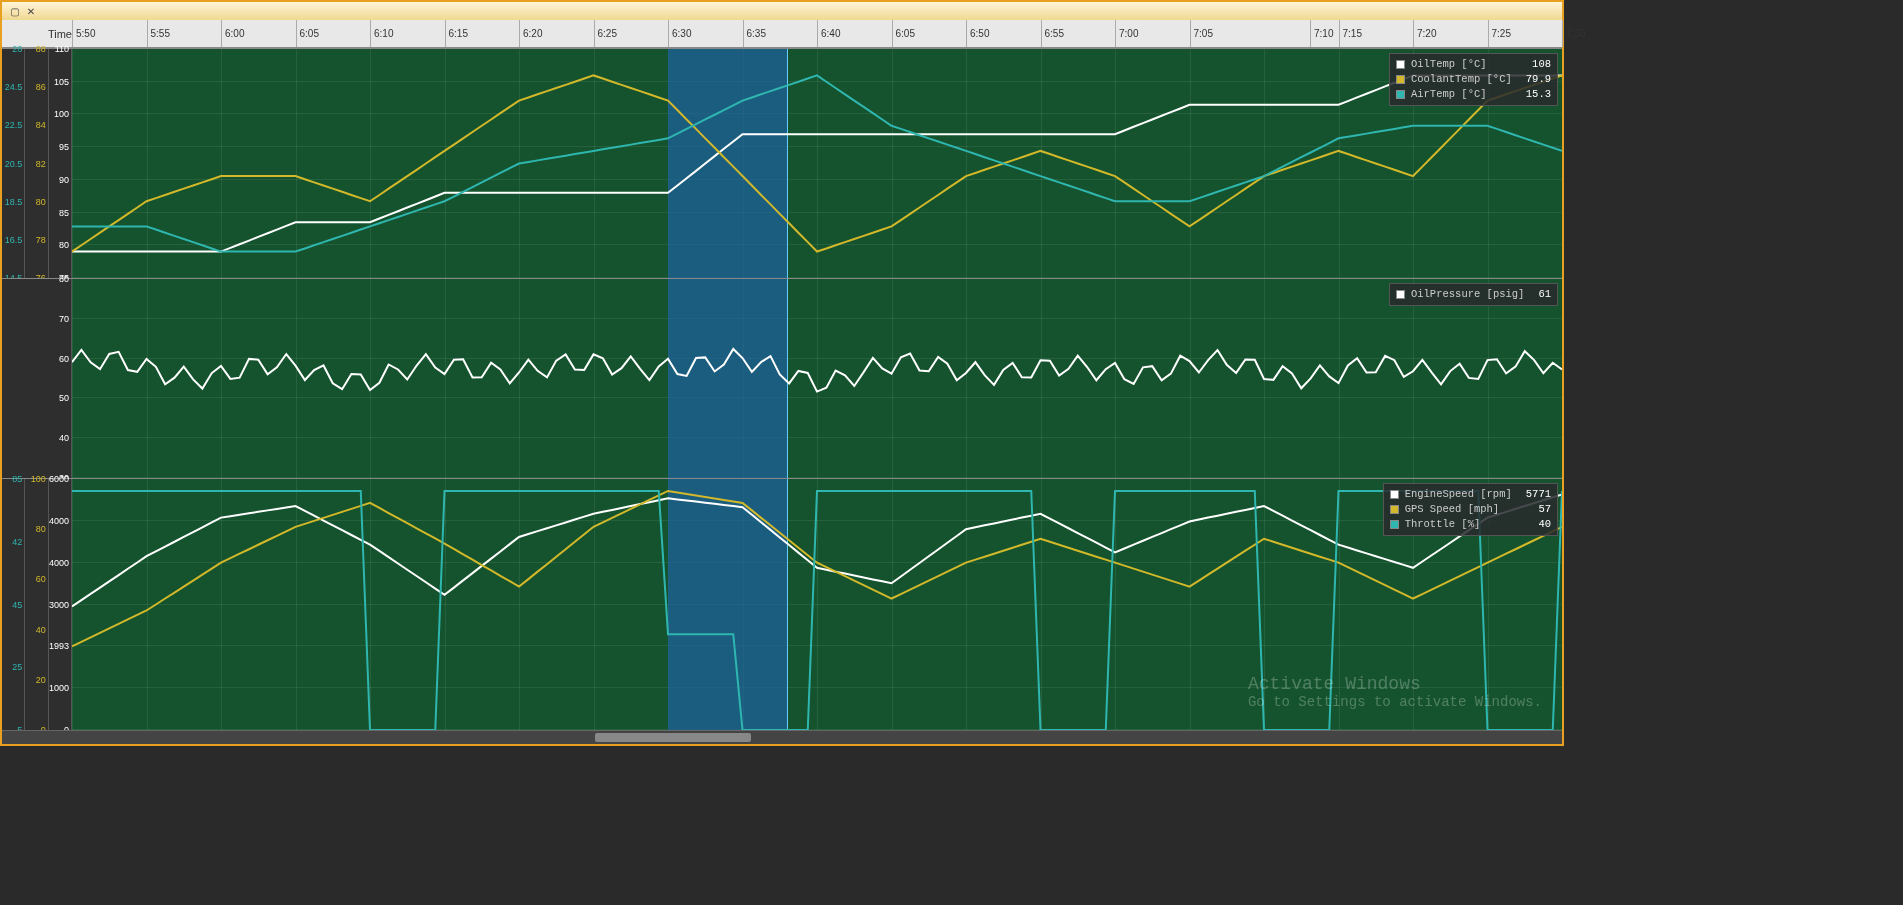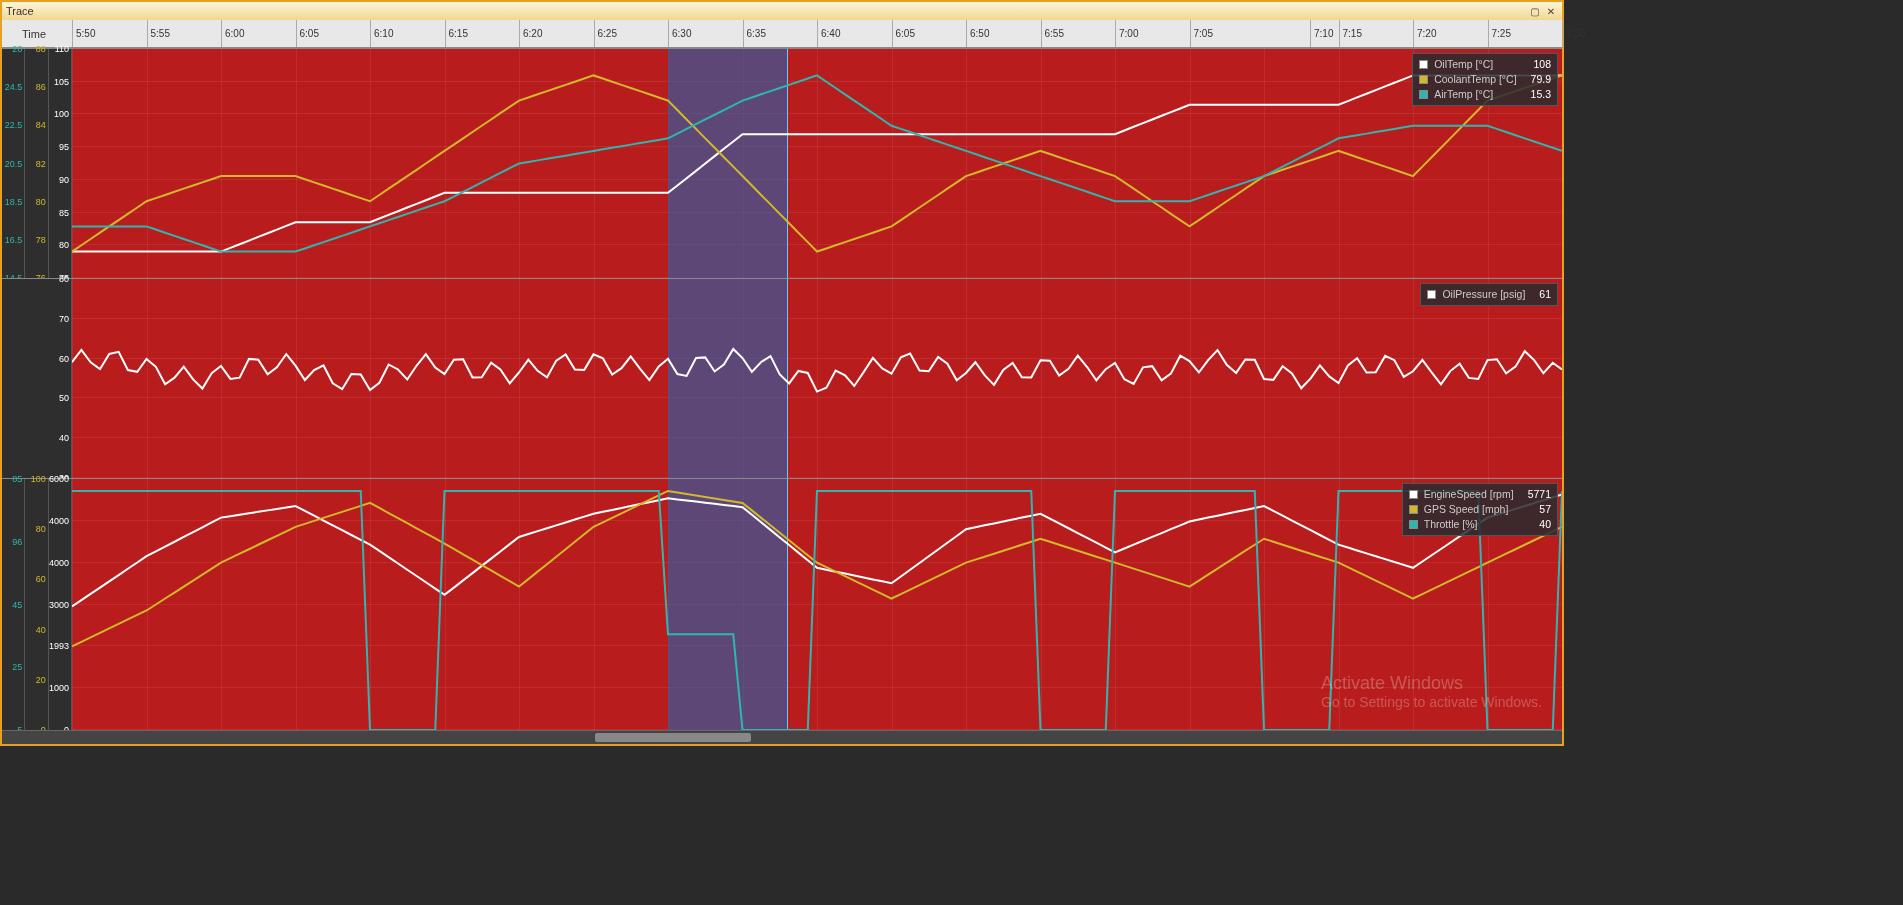"Trace" span.title { html: <span>Trace</span> -> none }
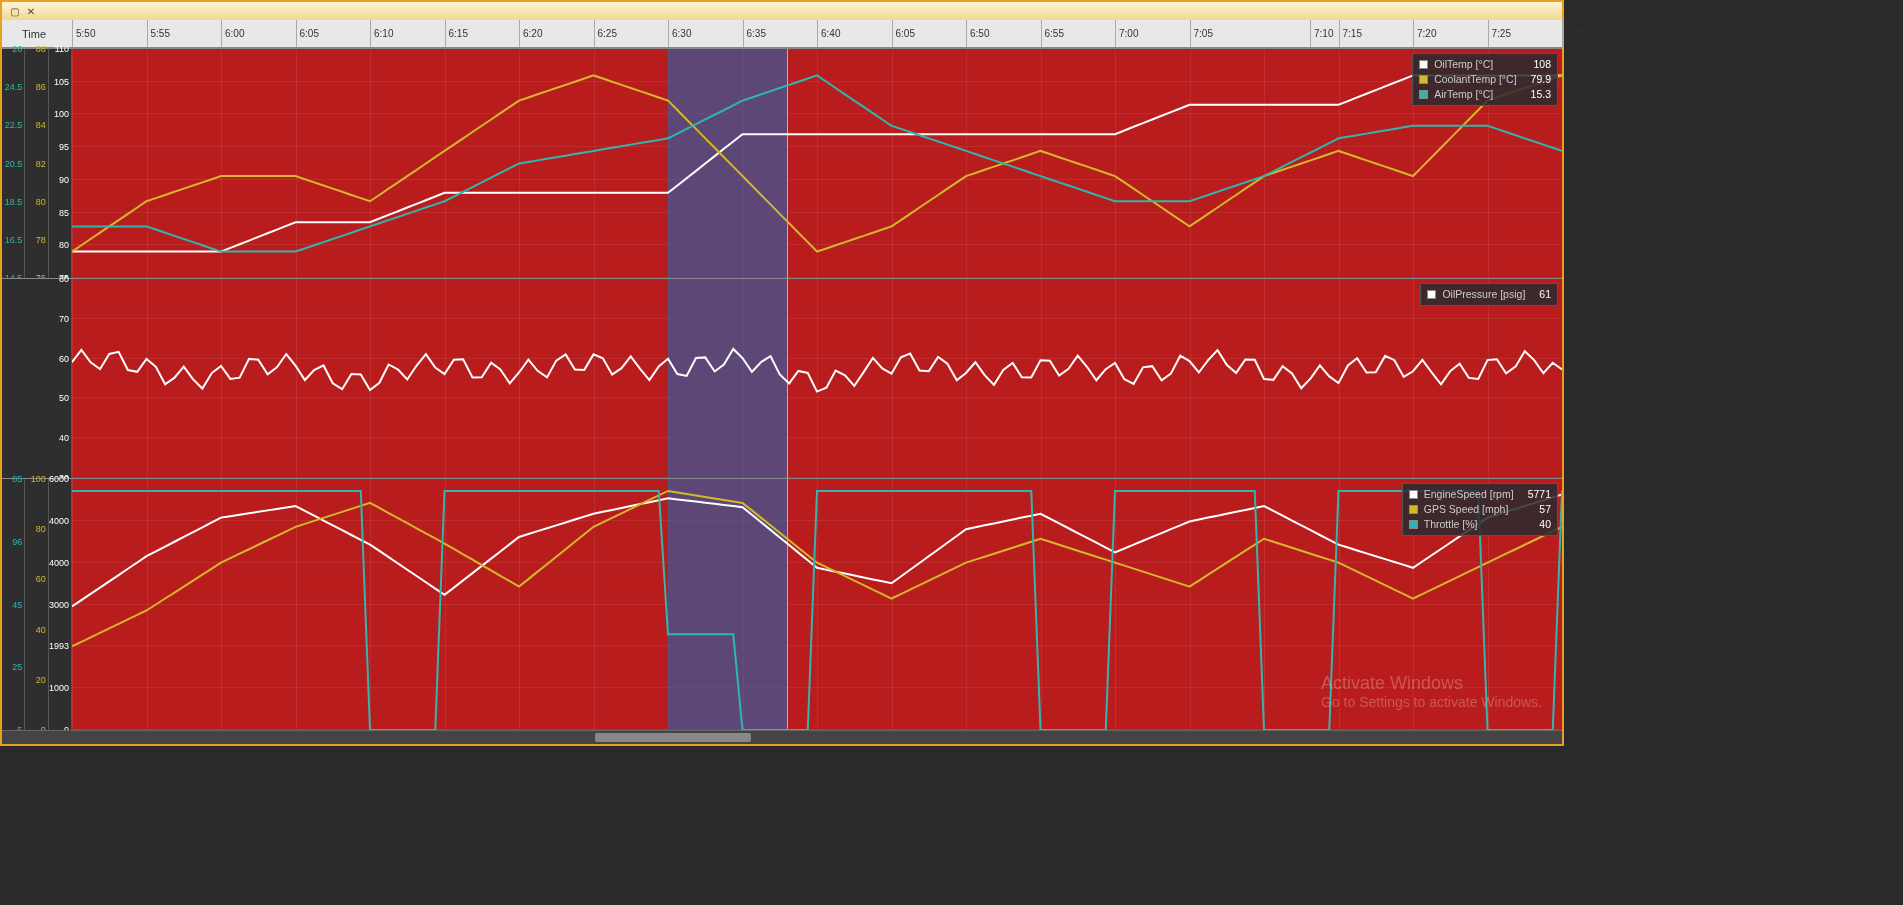"Time" .time-header .lbl { text-align: none -> right }
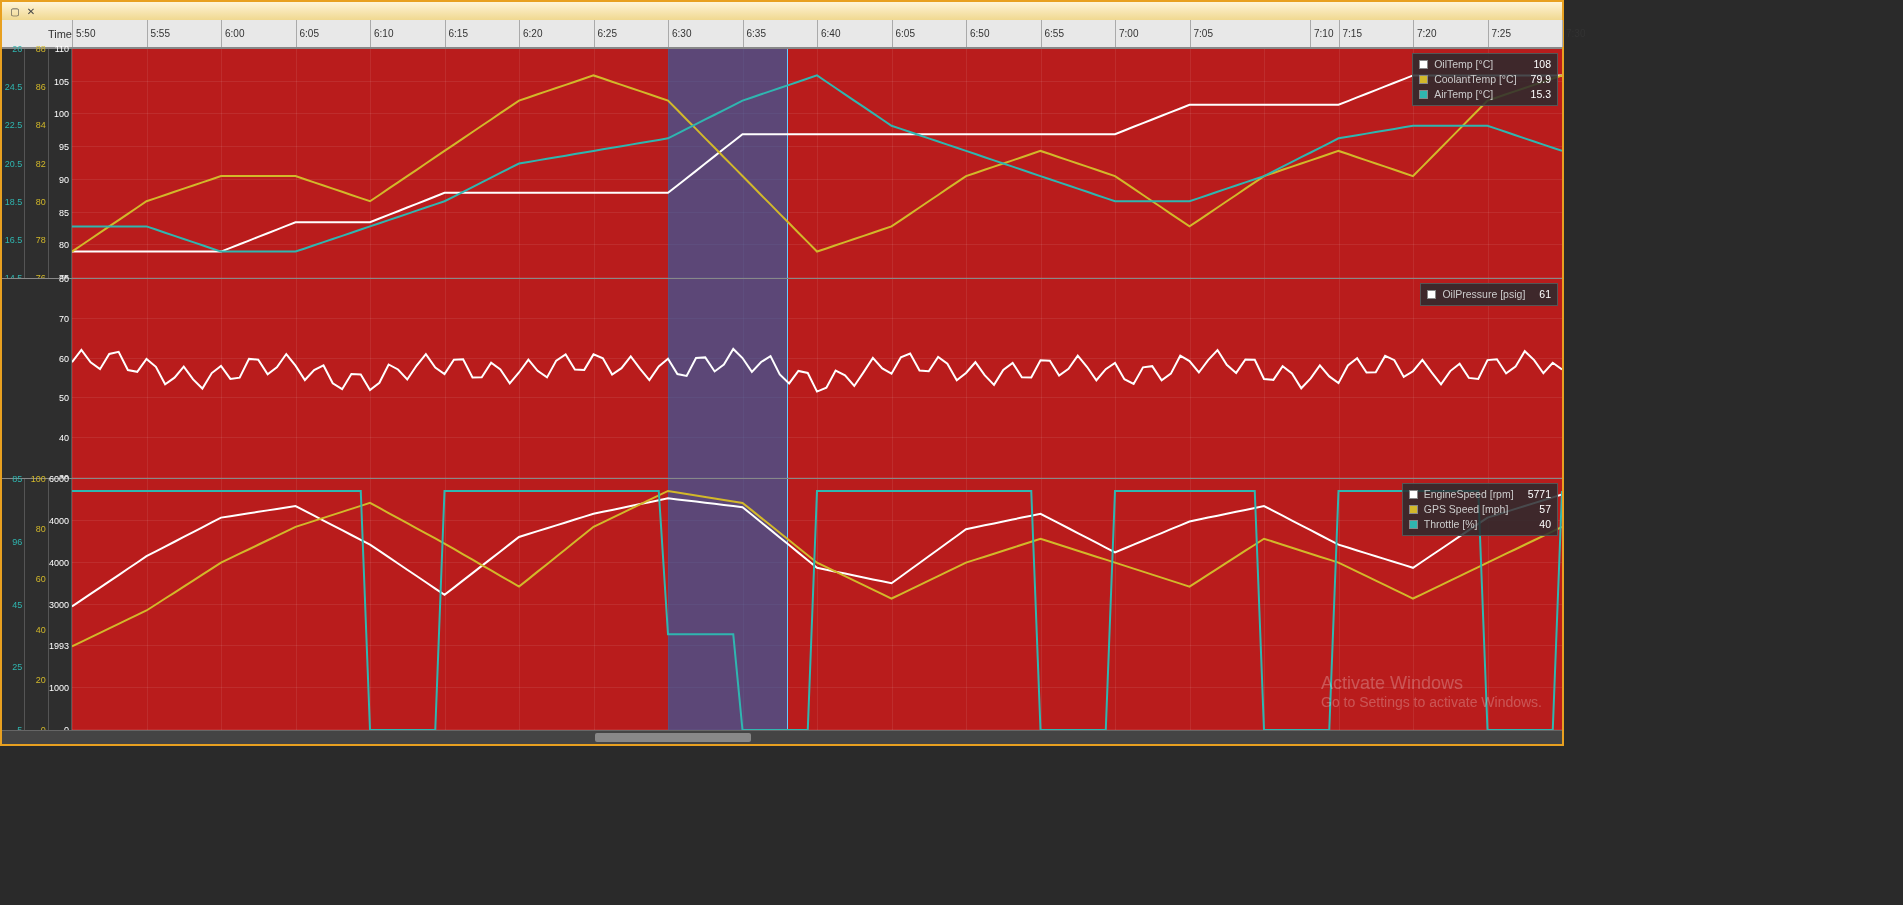"OilTemp [°C]" .plot { background: #b91c1c -> #14532d; font-family: none -> Liberation Mono, monospace }
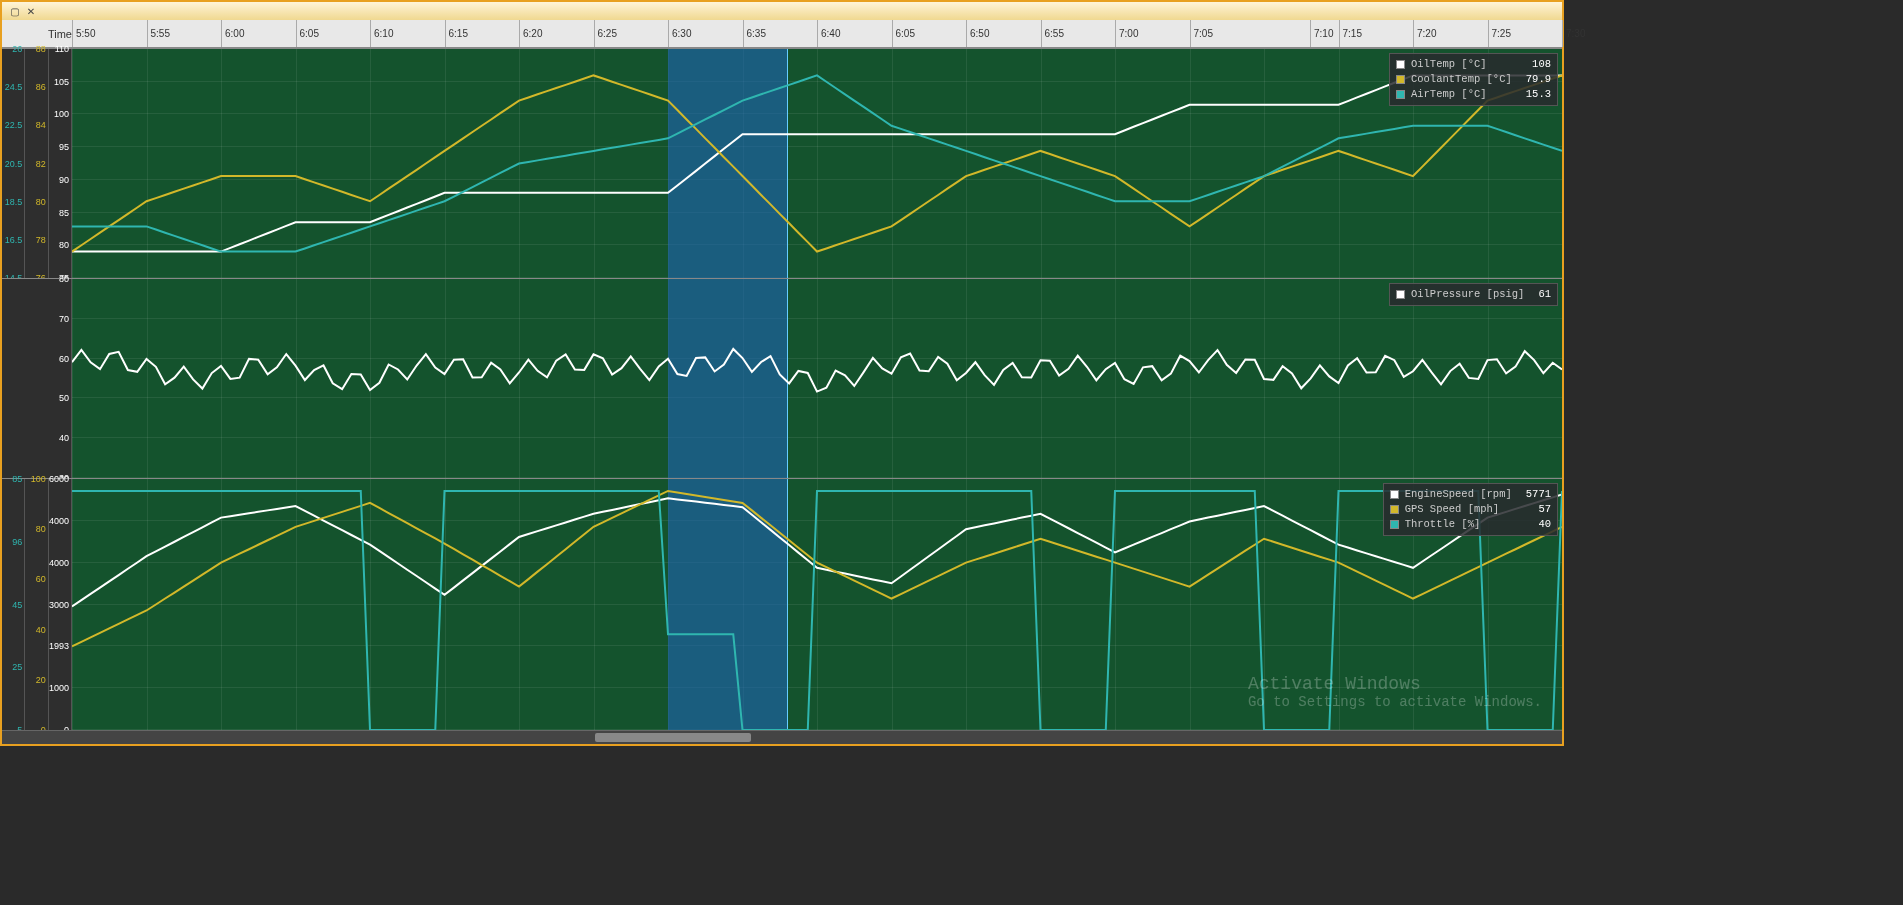"96" span.ytick { text: 96 -> 42 }
